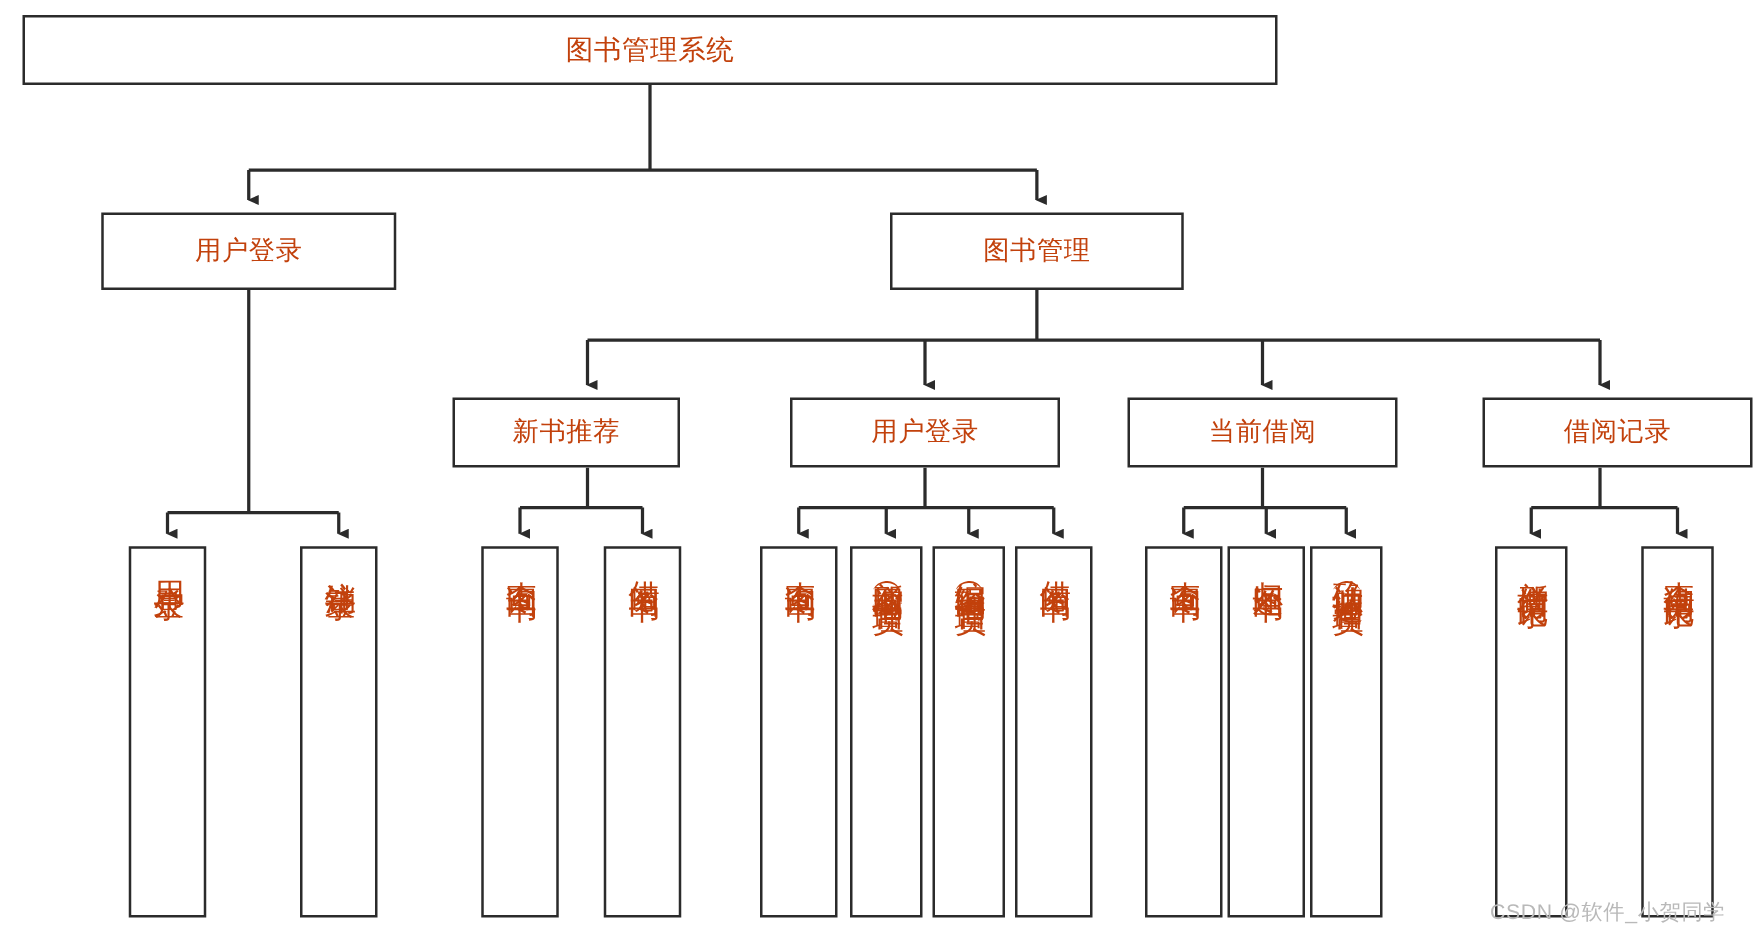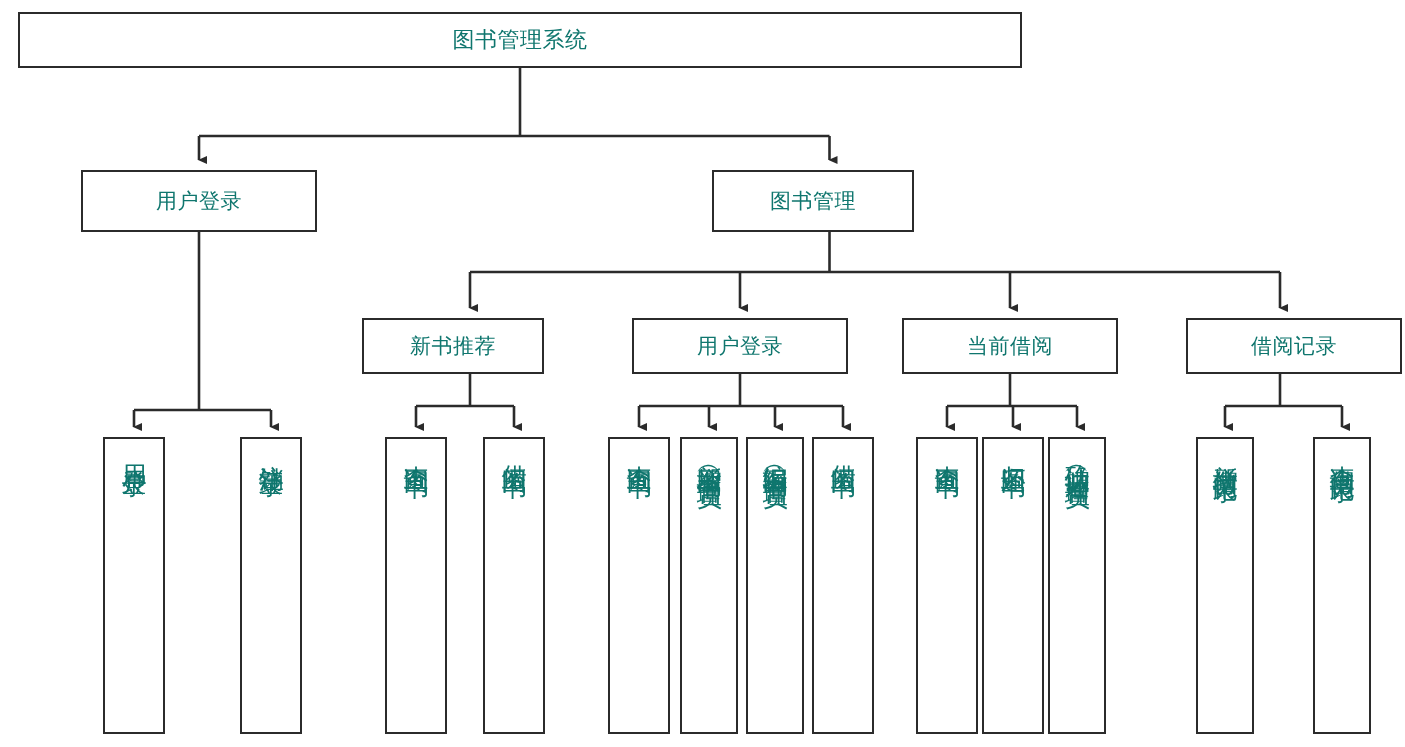"图书管理系统" .node-label { color: #0f766e -> #c2410c }
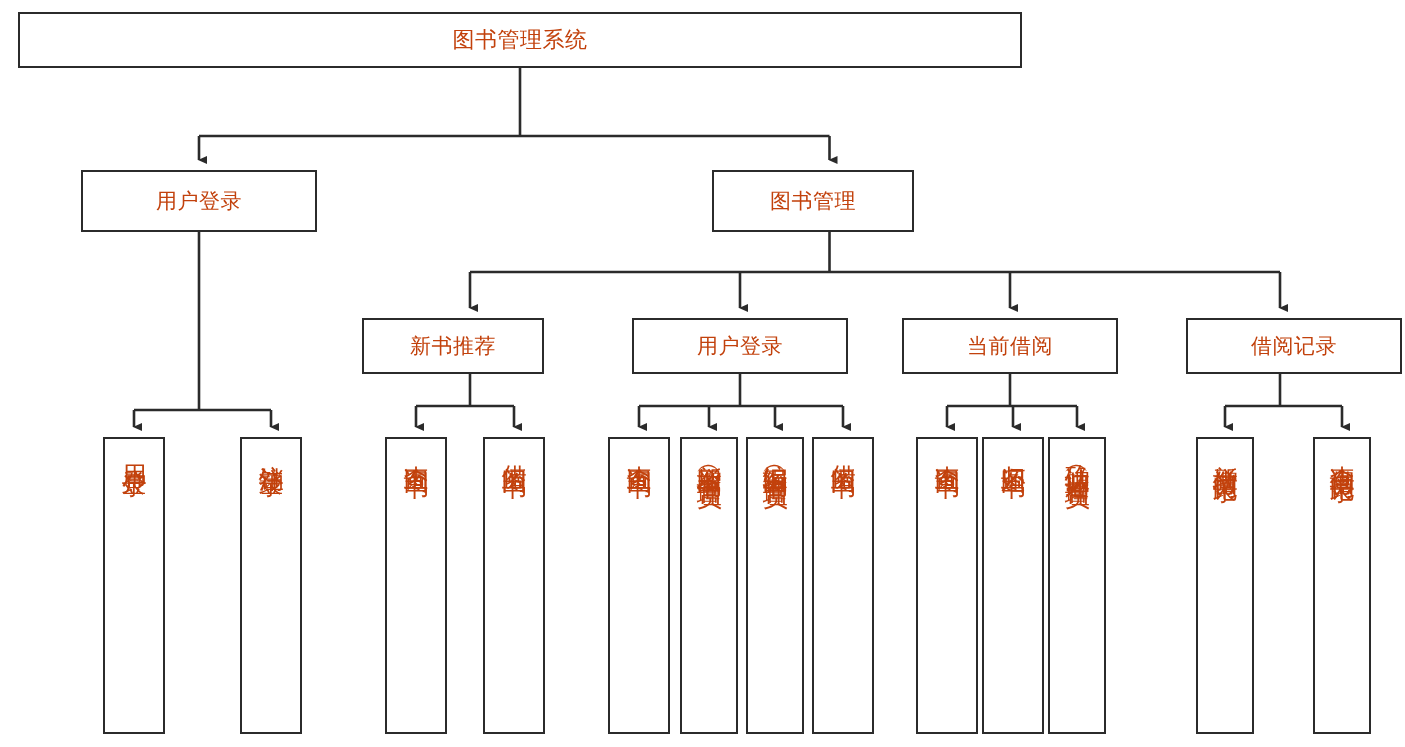"图书管理" div.node-box { width: 202px -> 235px }
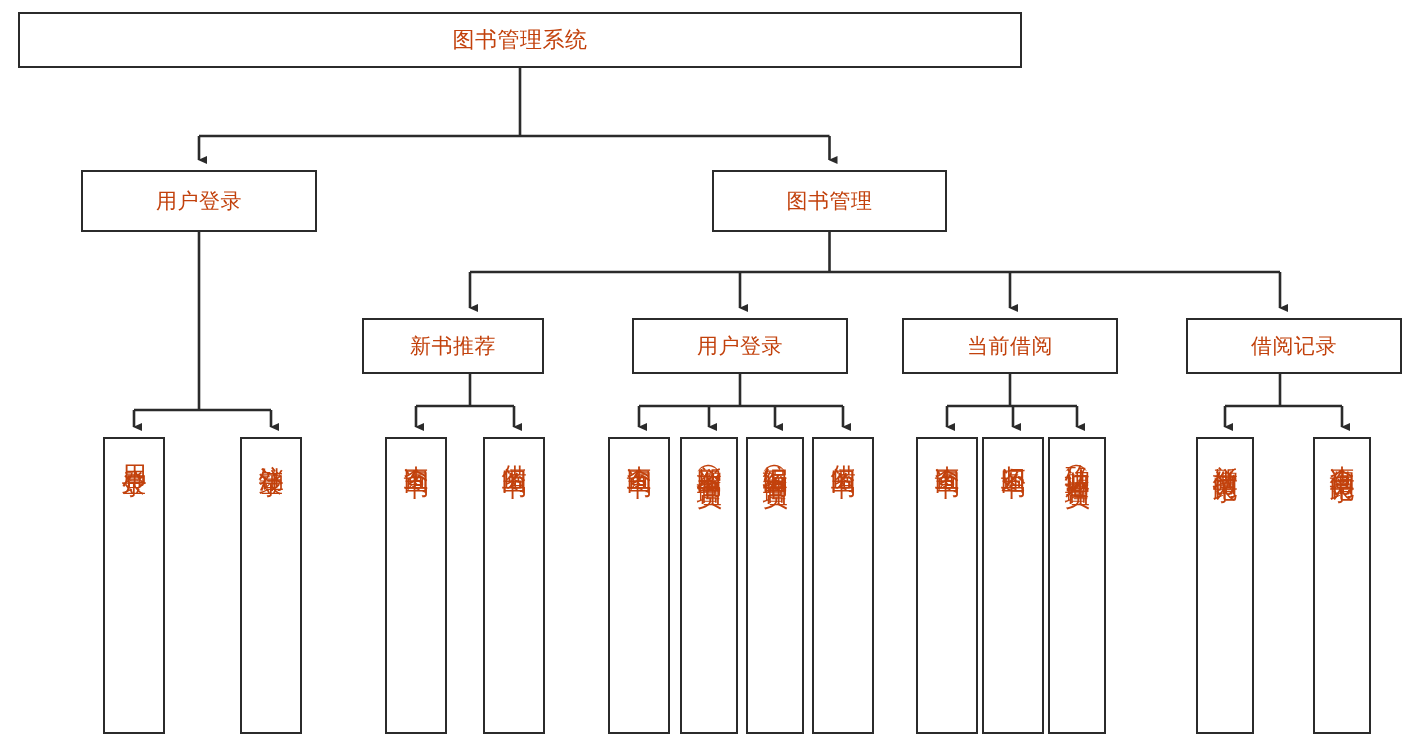"CSDN @软件_小贺同学" div.watermark { html: none -> <div>CSDN @软件_小贺同学</div> }
